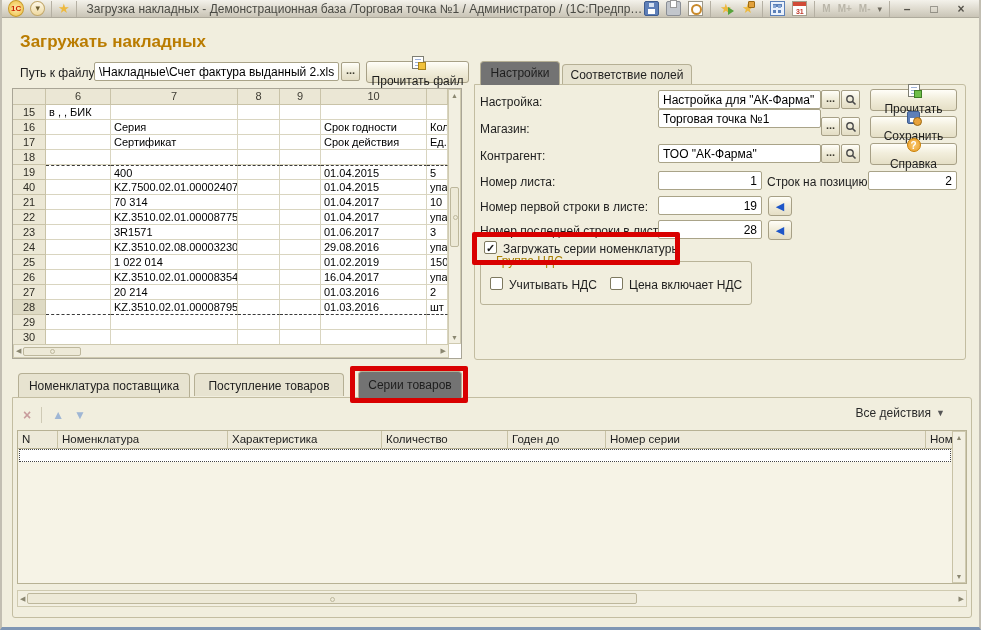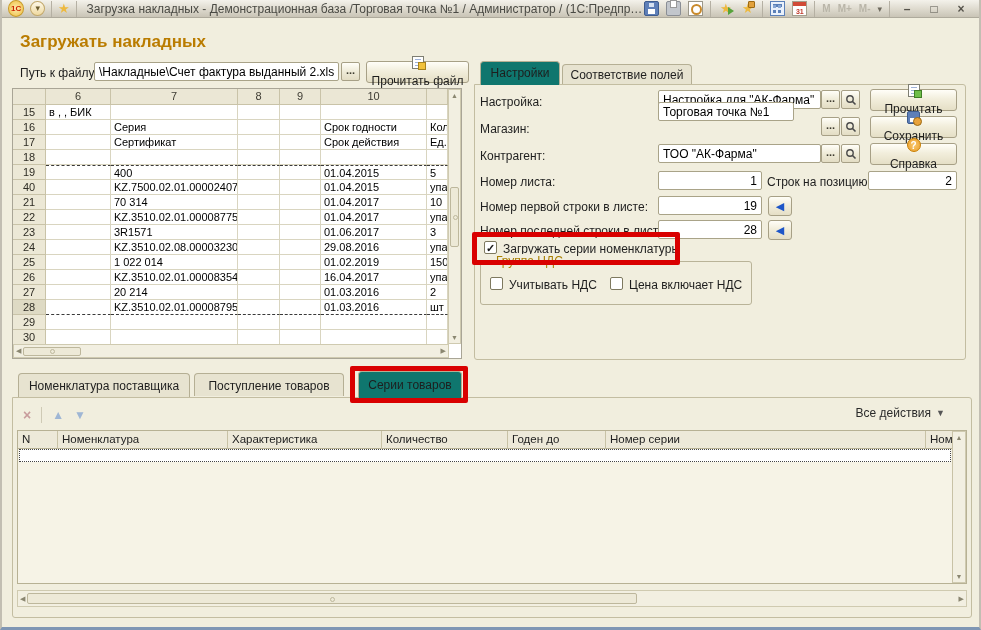"Настройки" .tab.active { background: #0f766e -> #737373 }
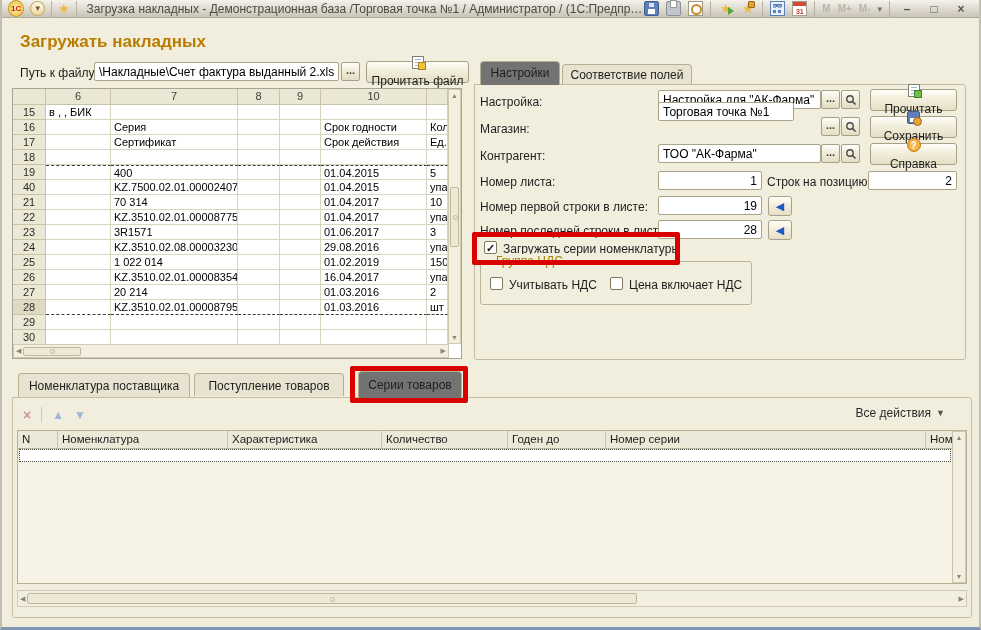"Торговая точка №1" span.input { top: 102px -> 109px; width: 136px -> 163px }
